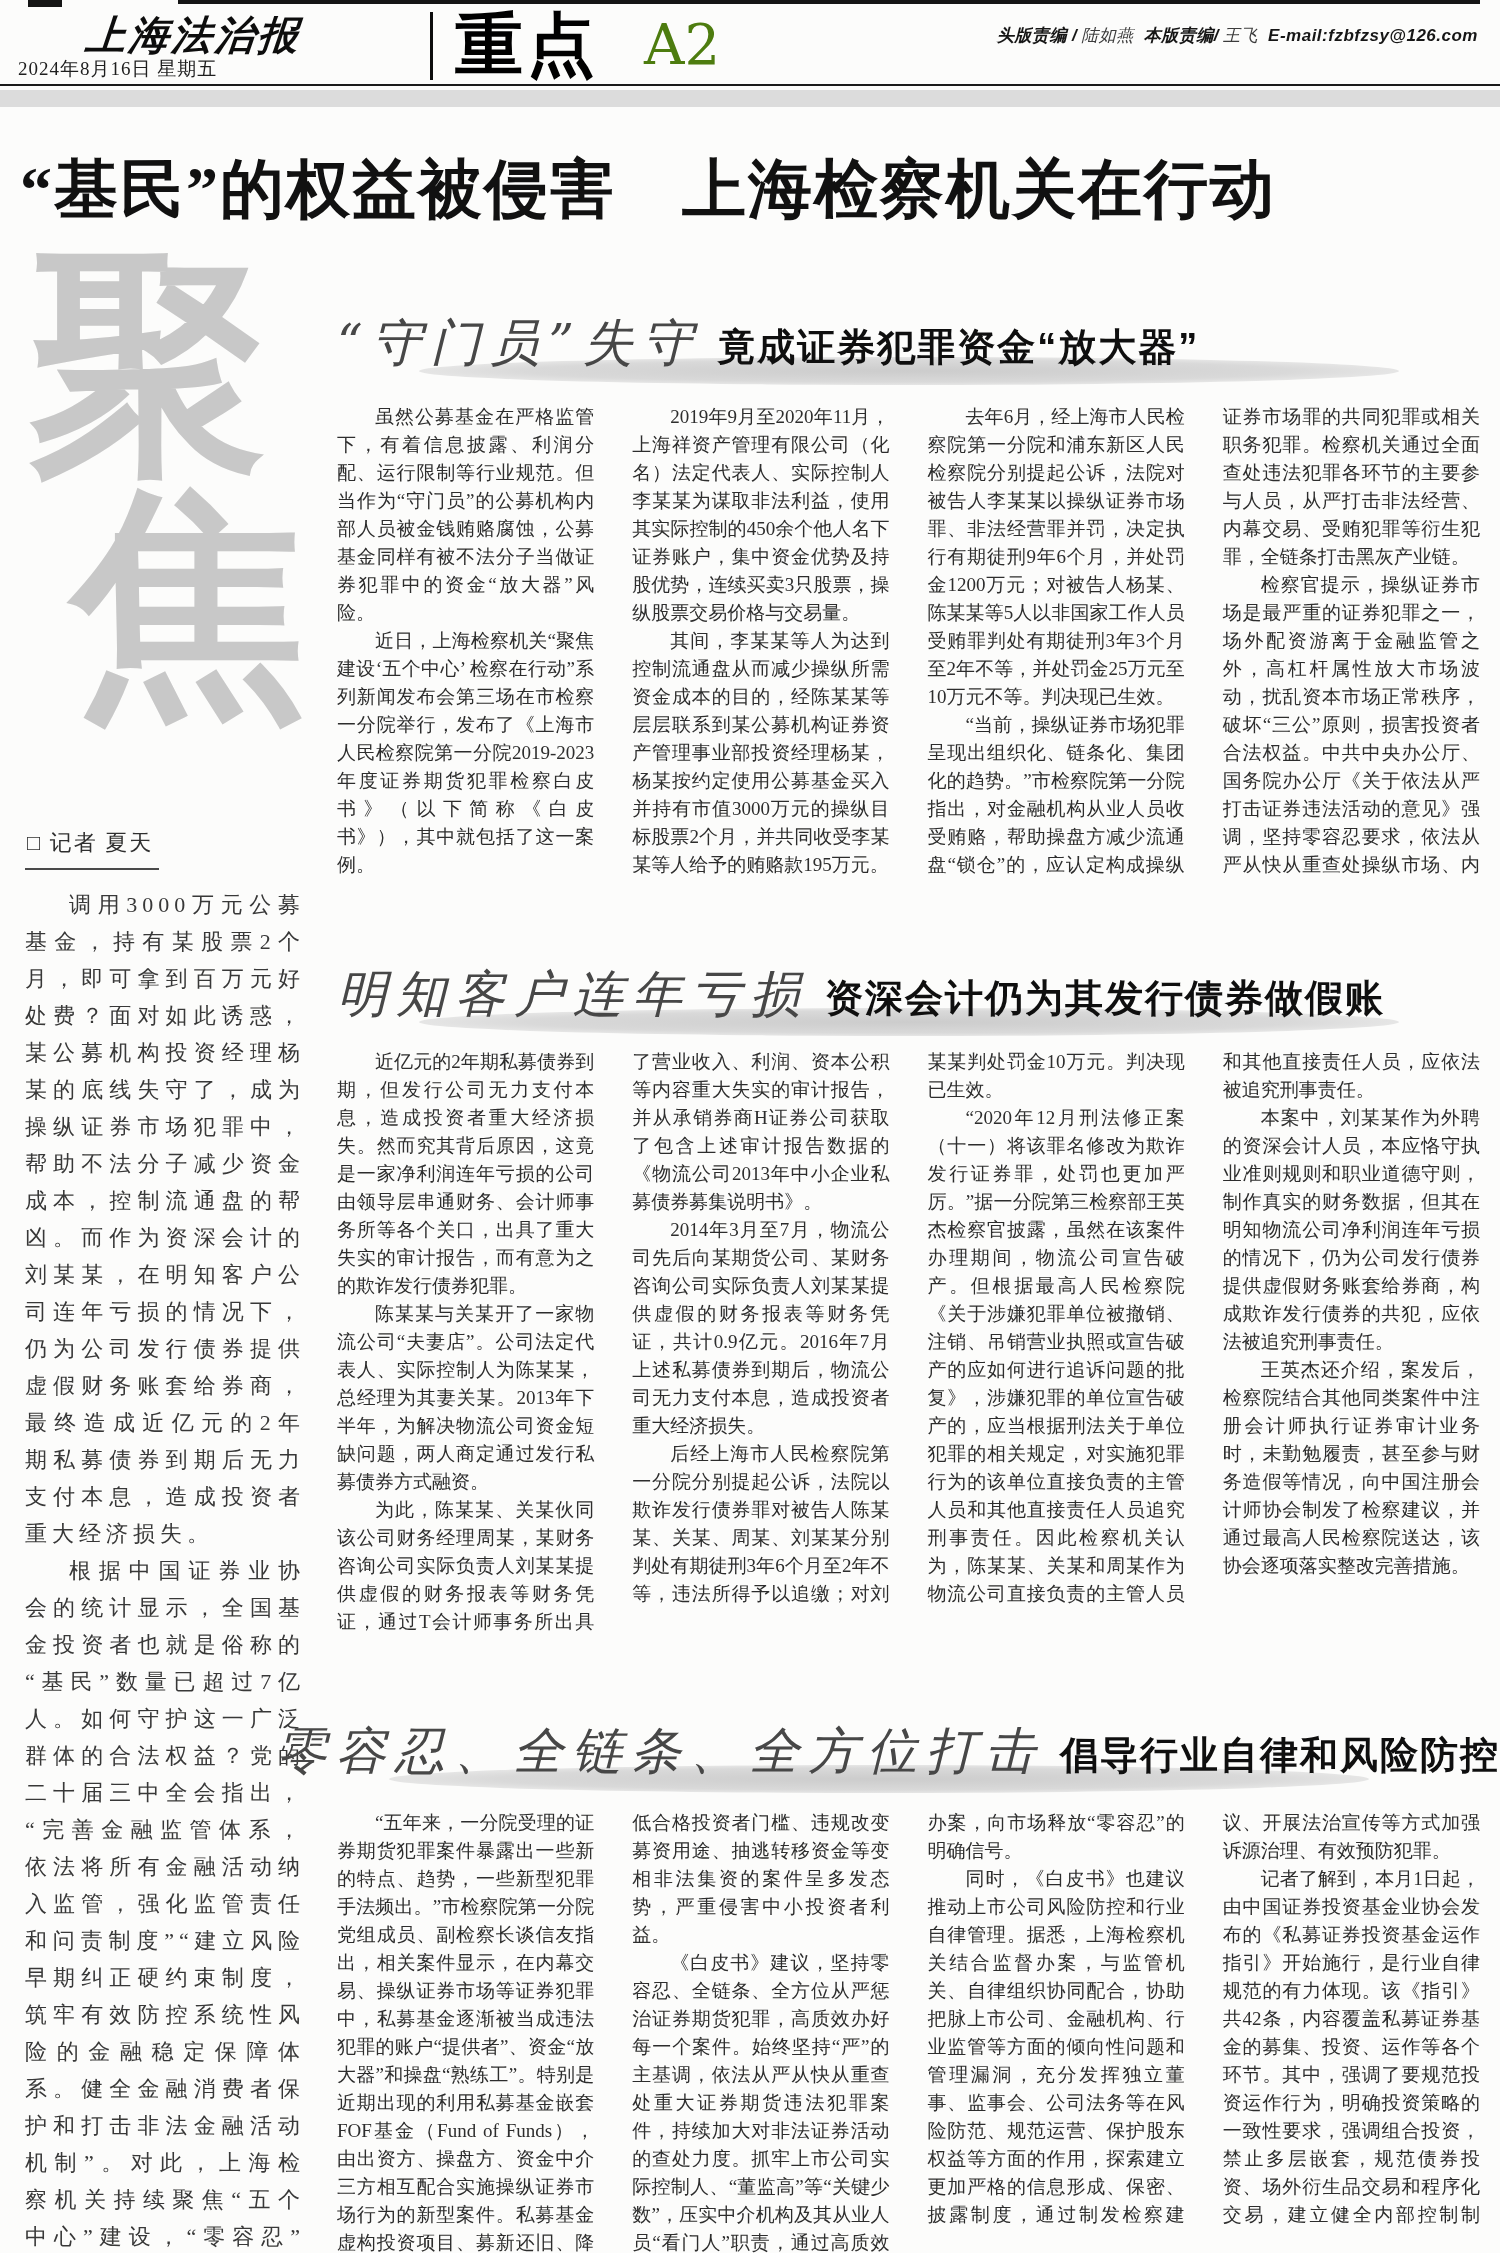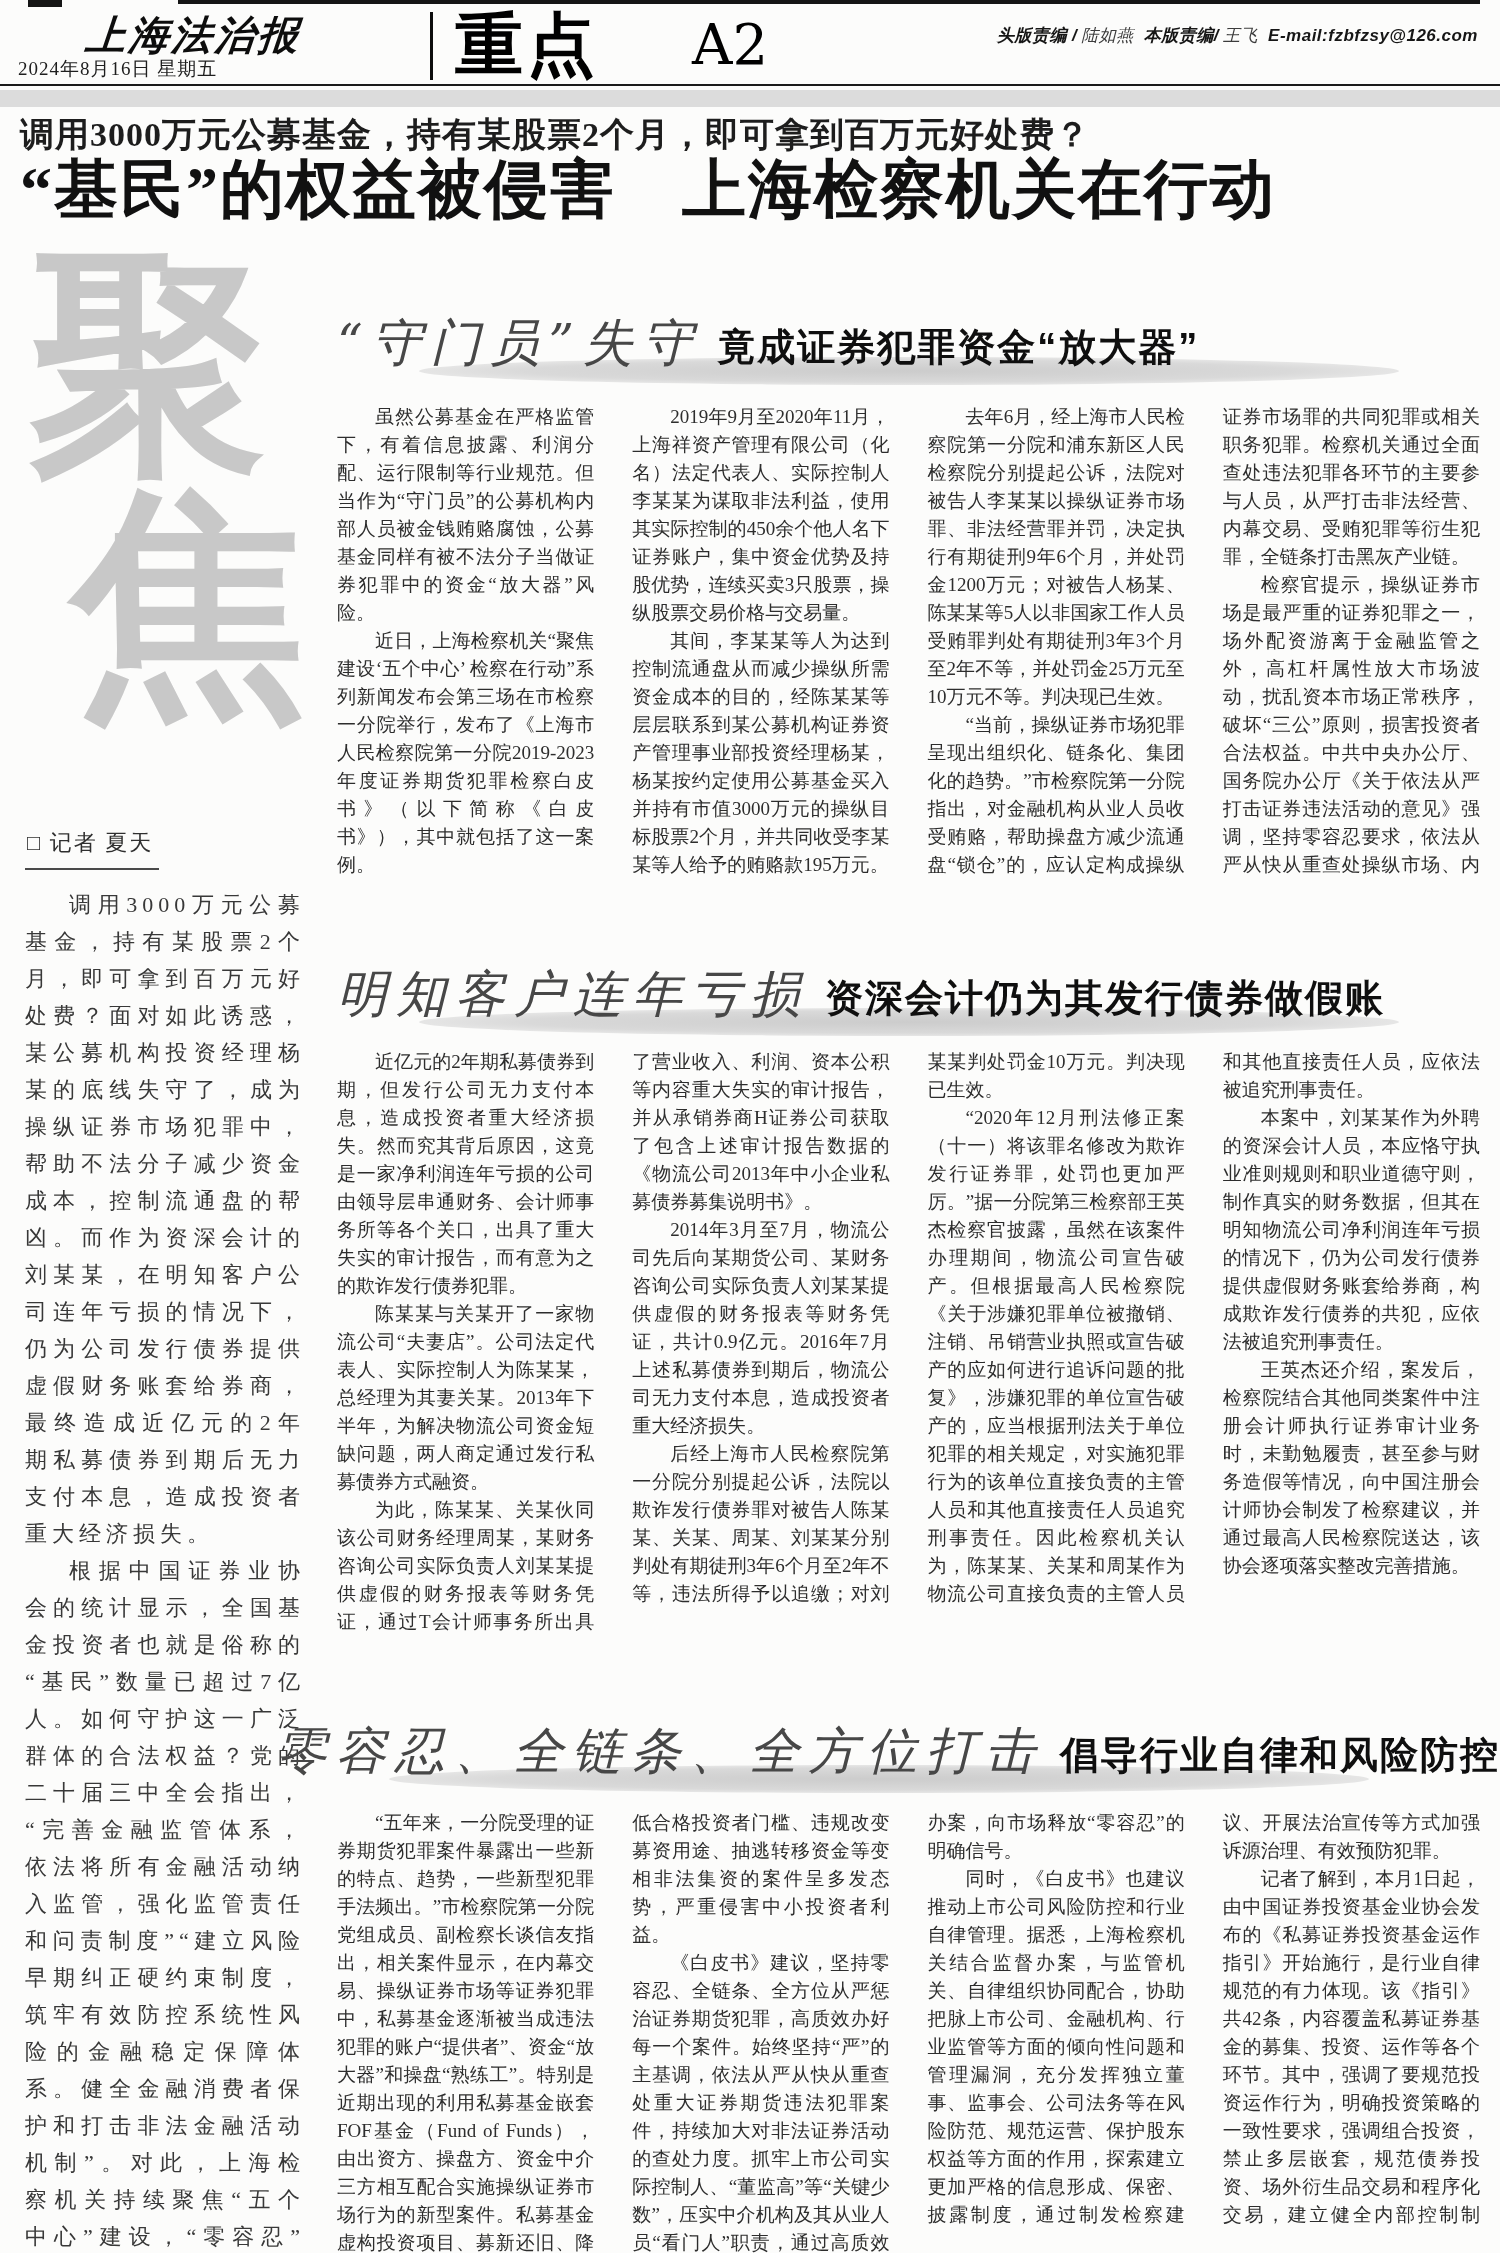"A2" .page-no { color: #000000 -> #4d7c0f; left: 692px -> 644px }
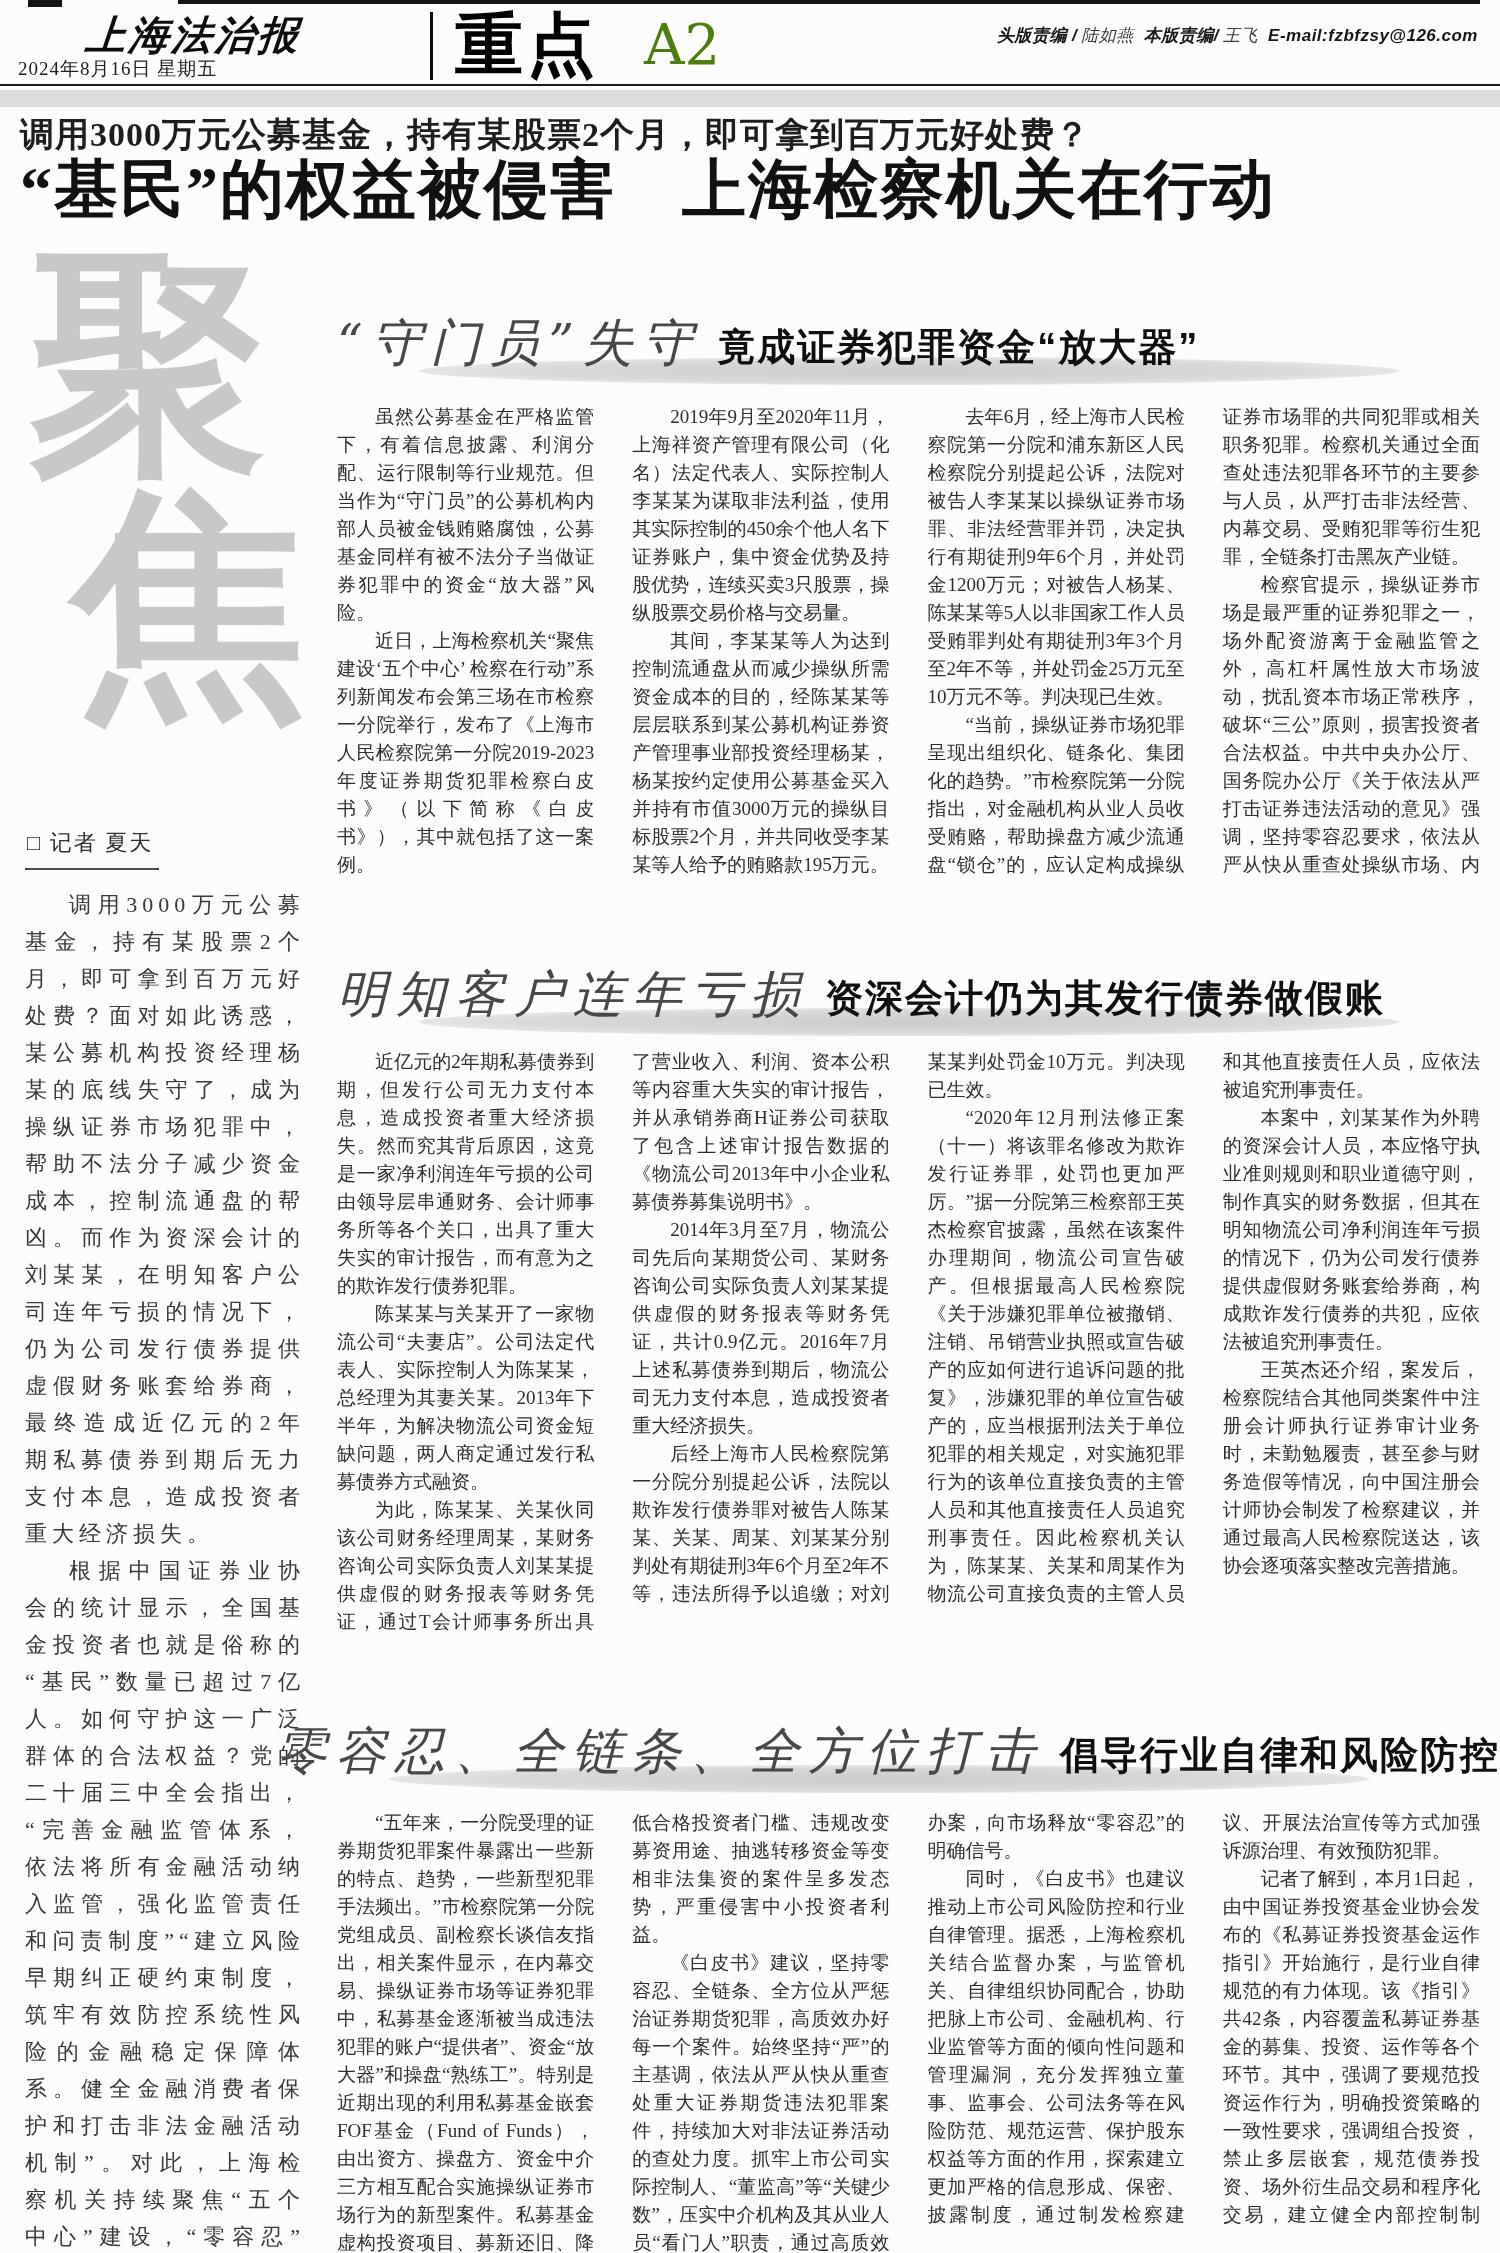"调用3000万元公募基金，持有某股票2个月，即可拿到百万元好处费？" div.kicker { html: <div>调用3000万元公募基金，持有某股票2个月，即可拿到百万元好处费？</div> -> none }
